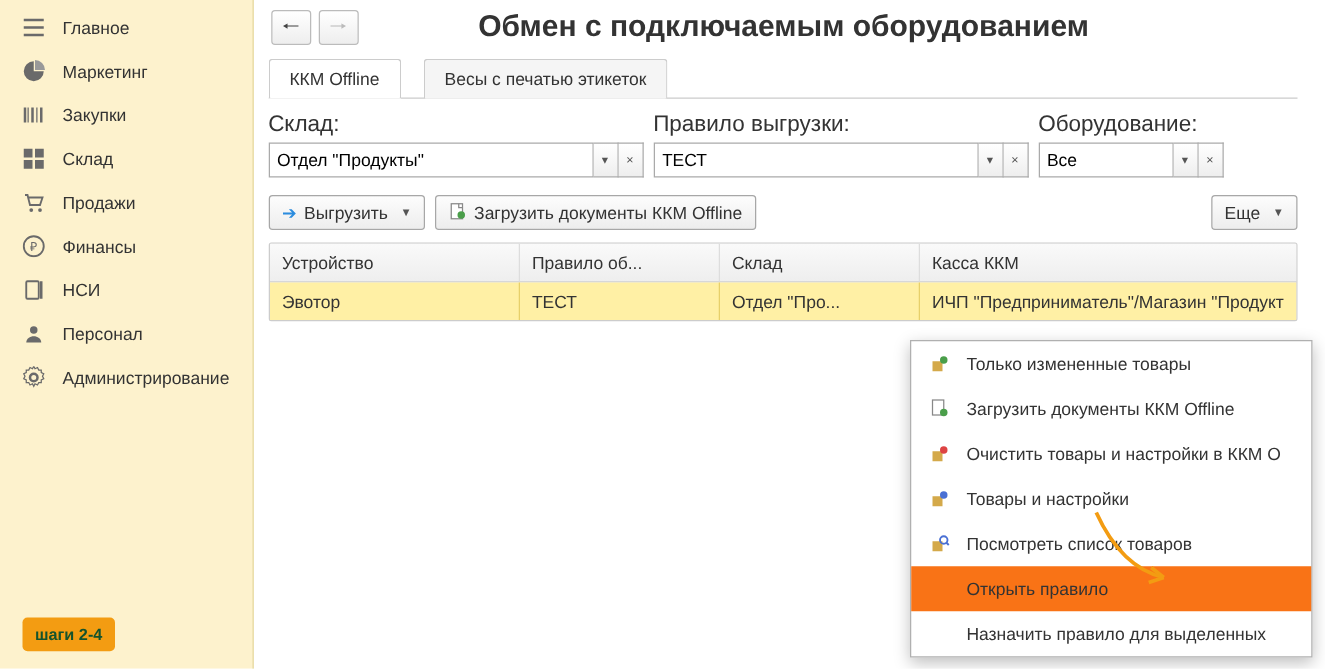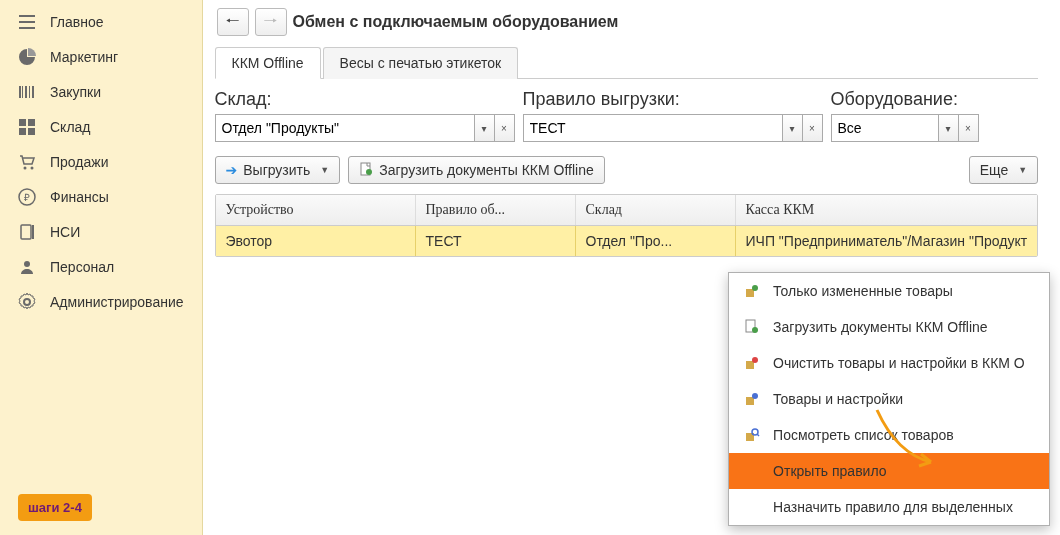"Обмен с подключаемым оборудованием" .page-title { font-size: 16px -> 24px; margin-left: none -> 90px }
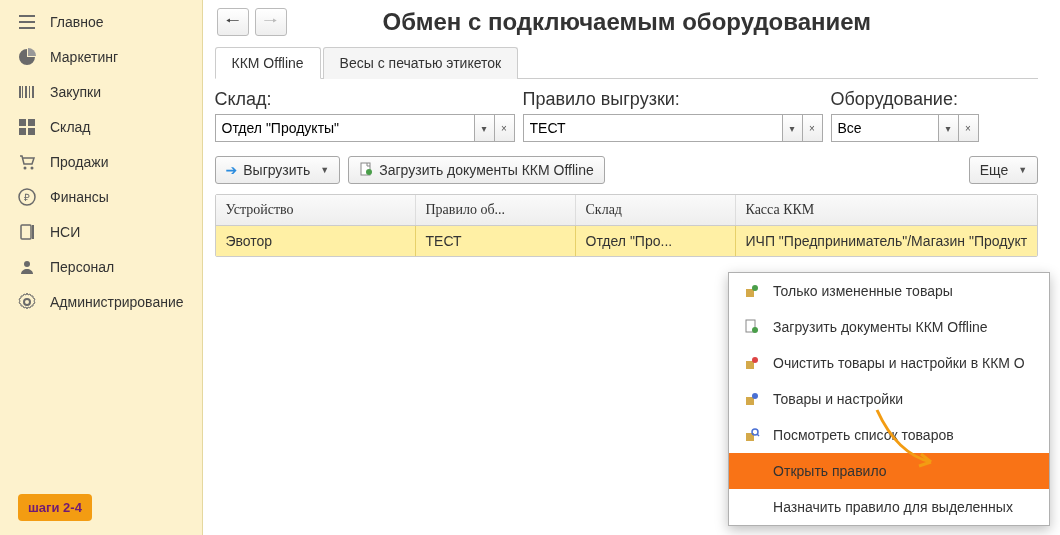"ККМ Offline" .tab { margin-right: 2px -> 18px }
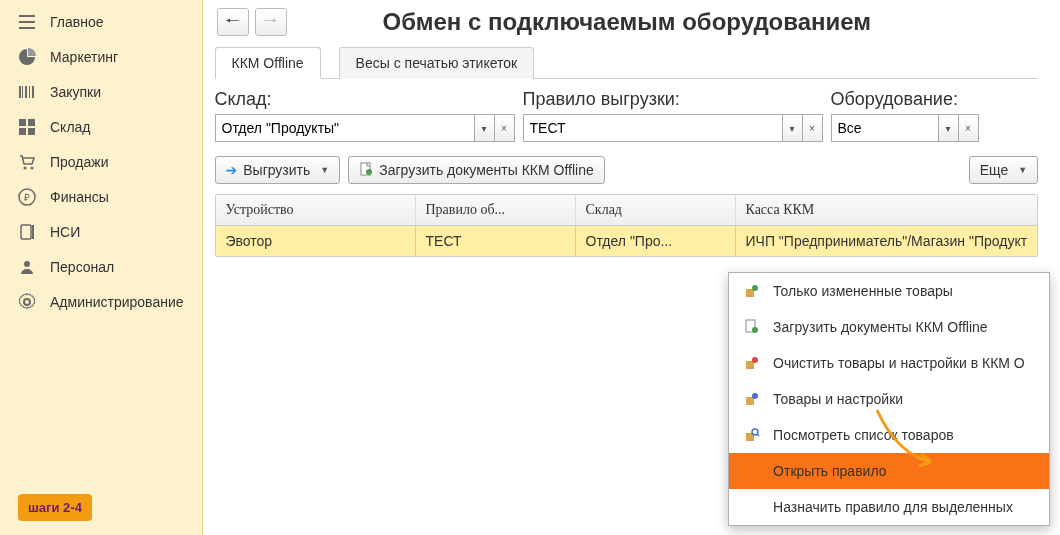"Устройство" .thead { font-family: Liberation Serif, serif -> none }
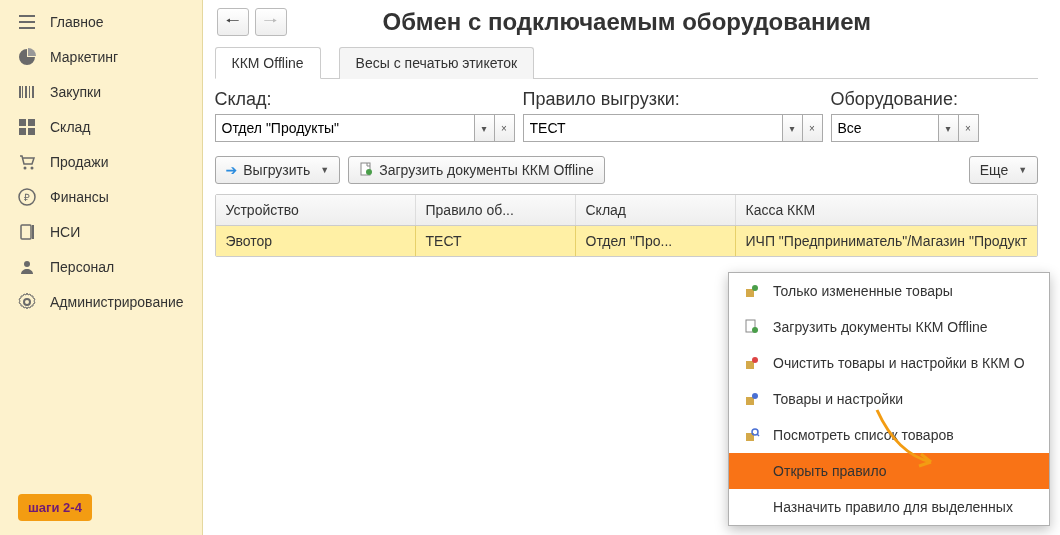"шаги 2-4" .badge { color: #701a75 -> #14532d }
